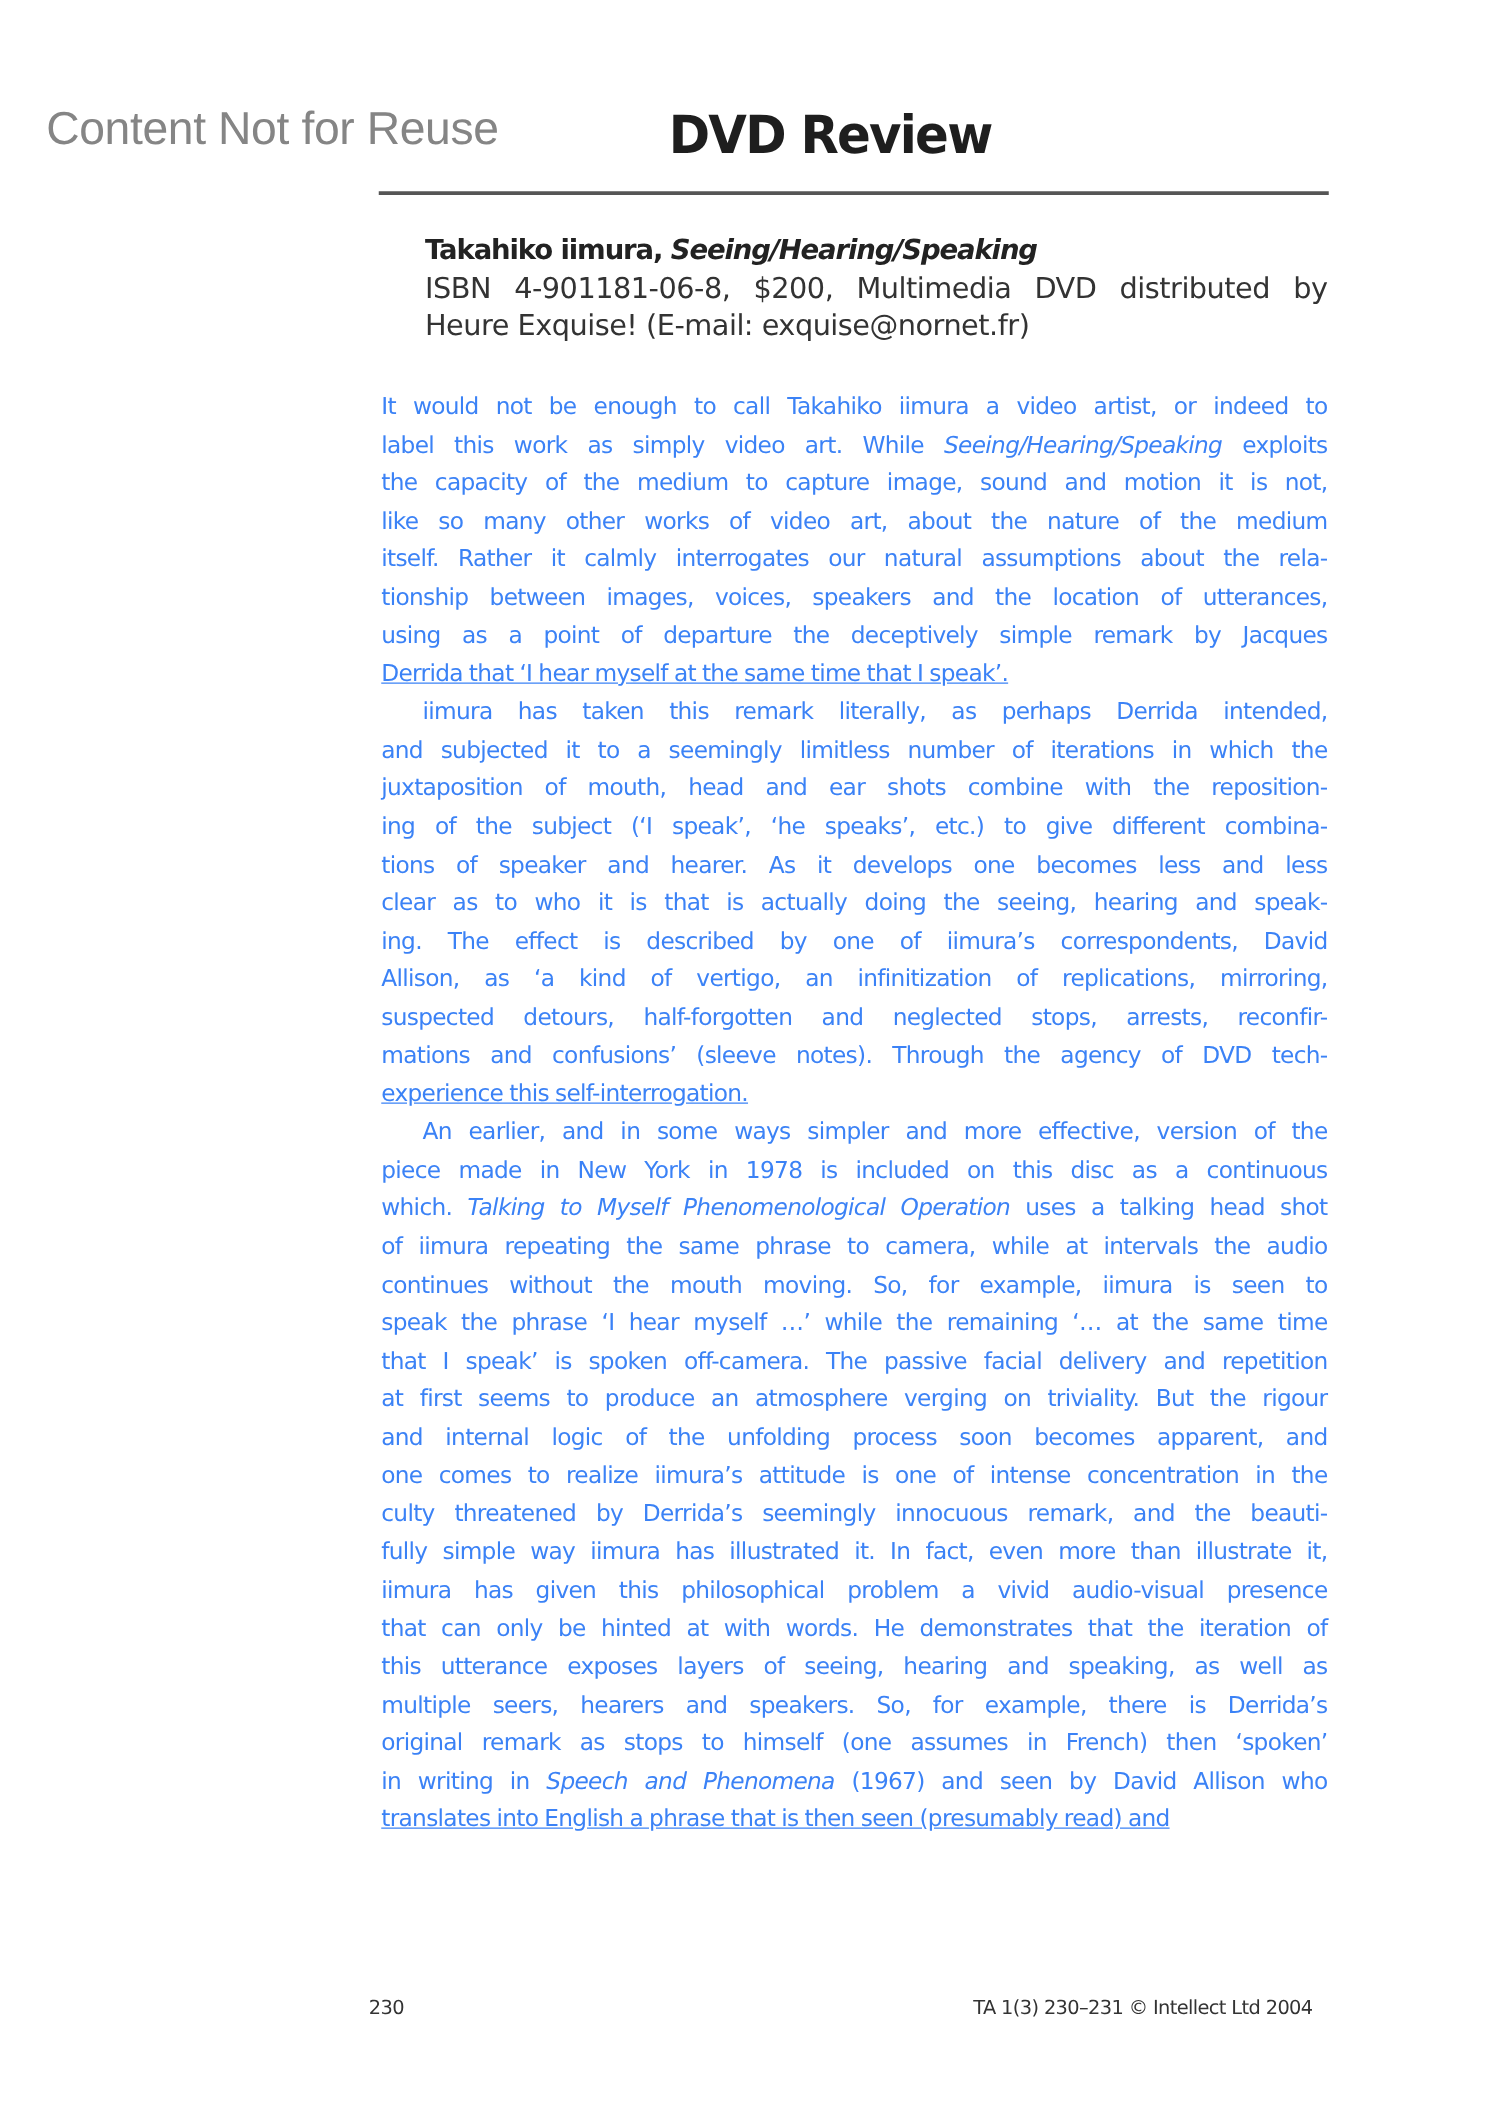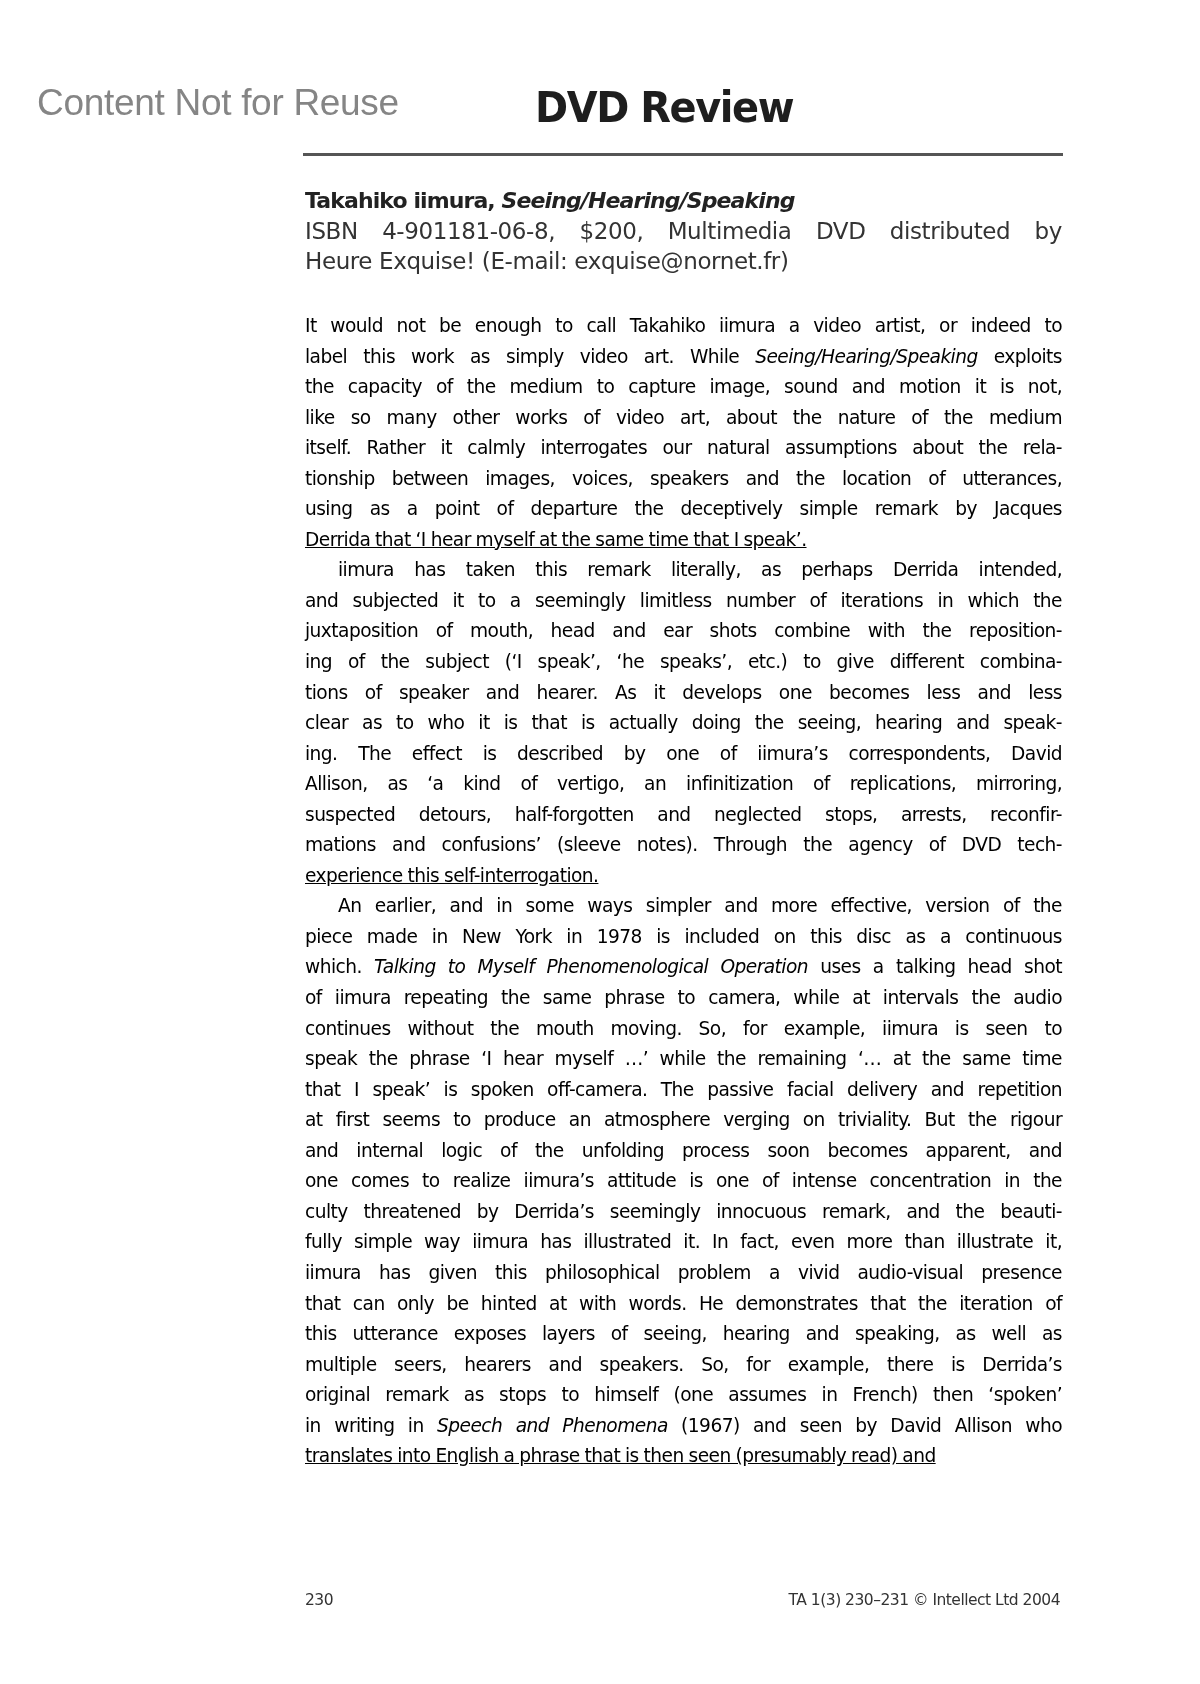"Takahiko iimura, Seeing/Hearing/Speaking" .header-line { margin-left: none -> 35px }
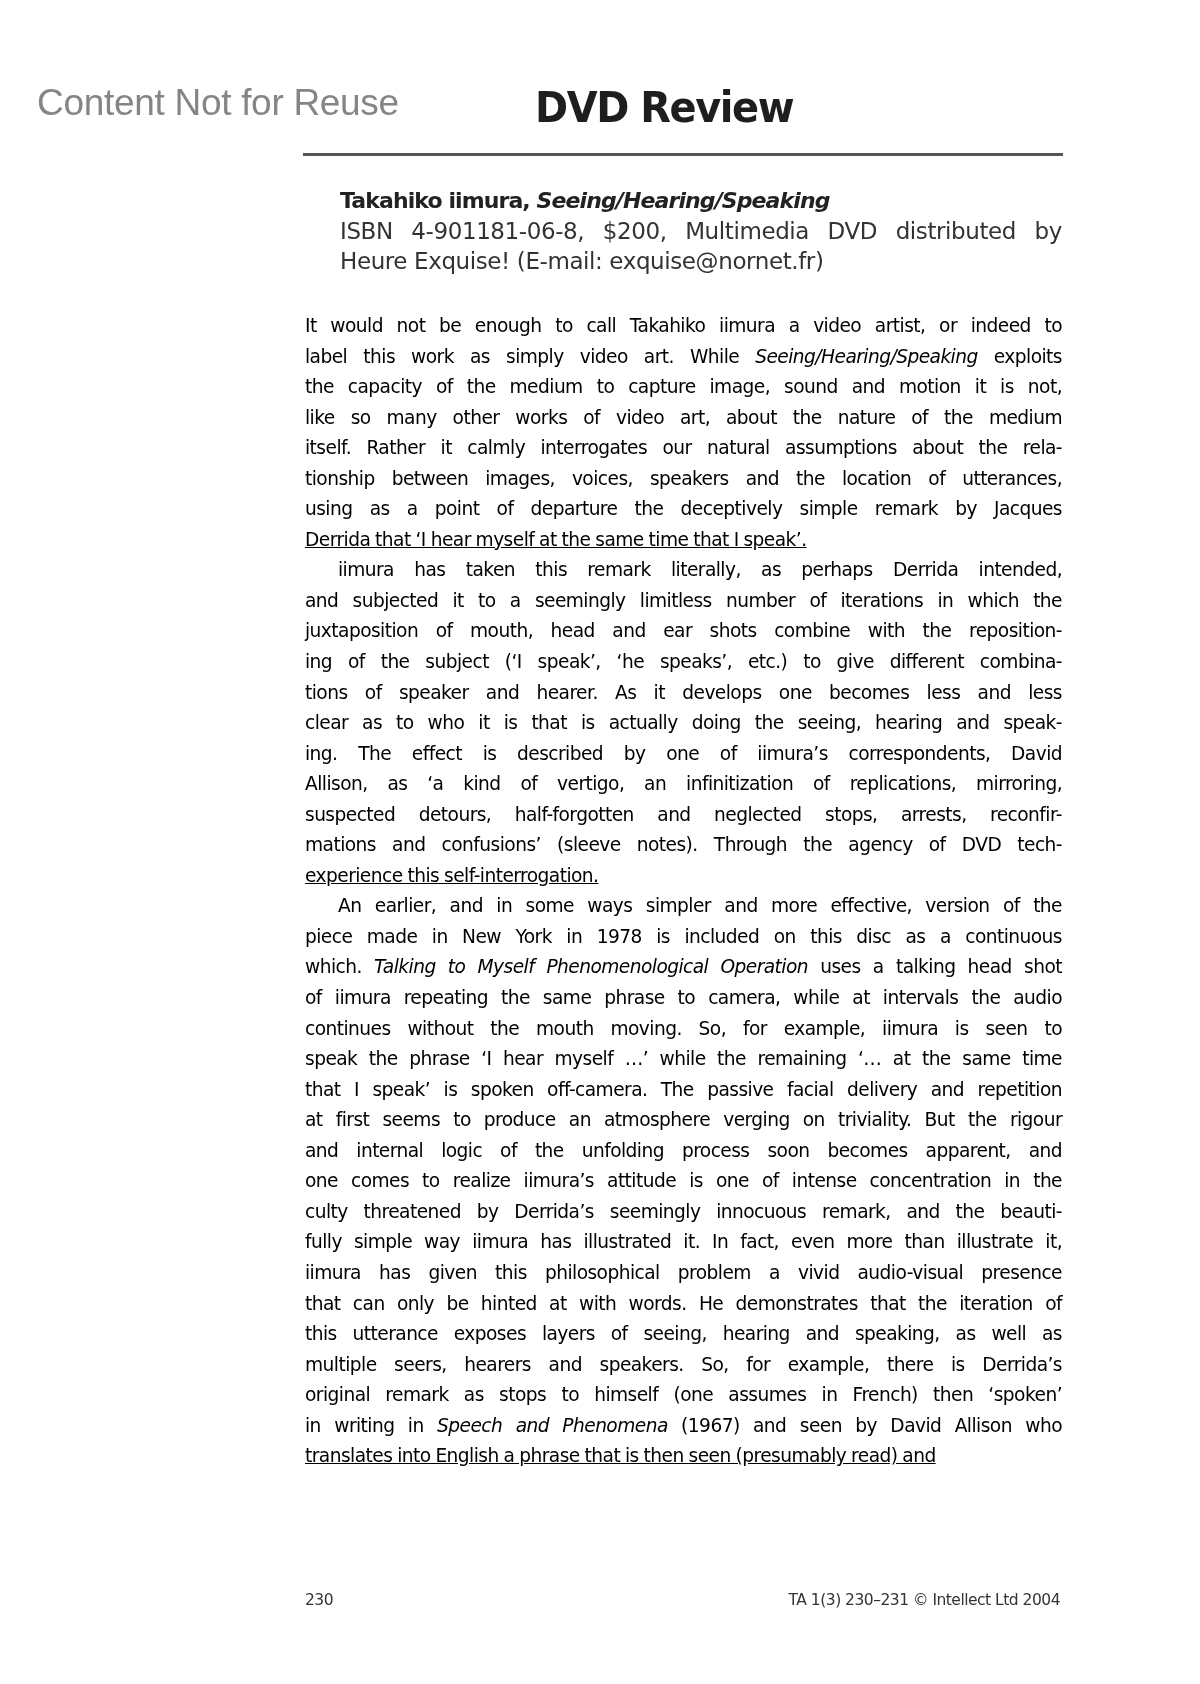"It would not be enough" .body-text { color: #000000 -> #3b82f6 }
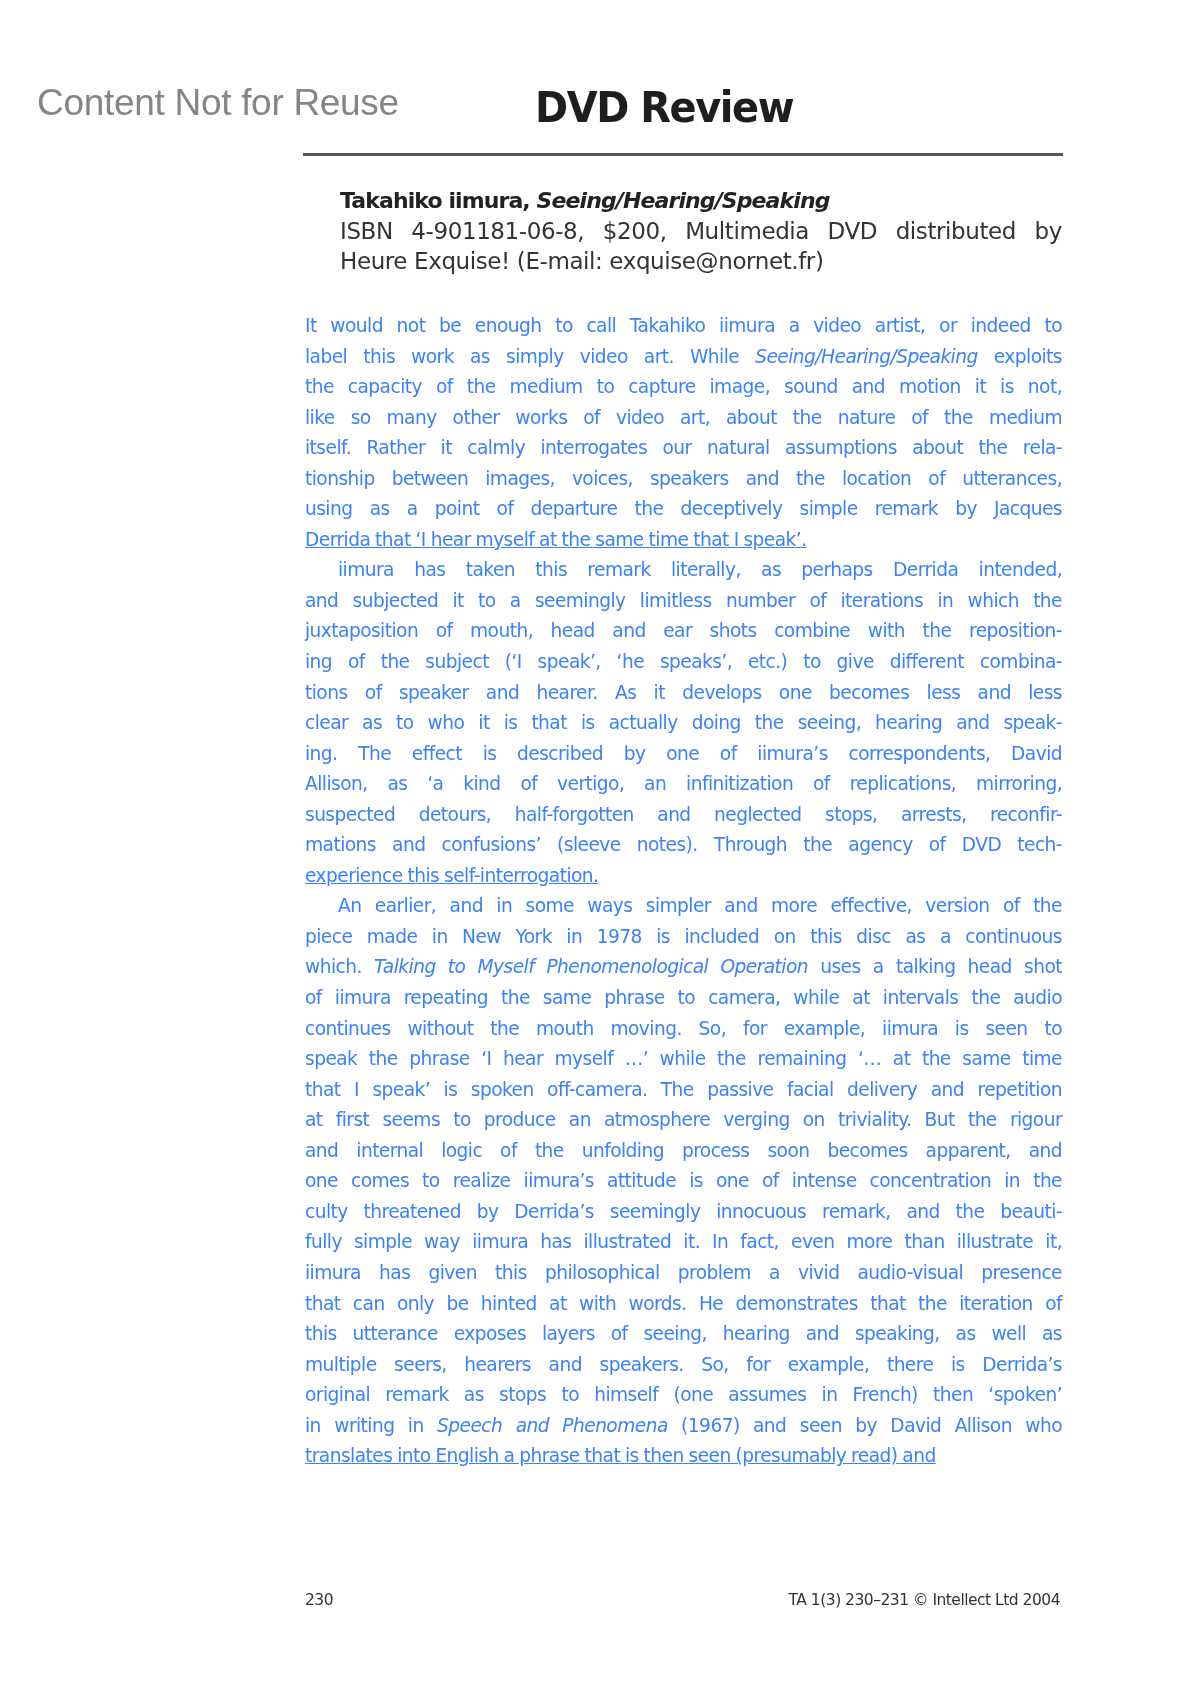"230" .footer { align-items: none -> flex-end; left: 305px -> 295px }
